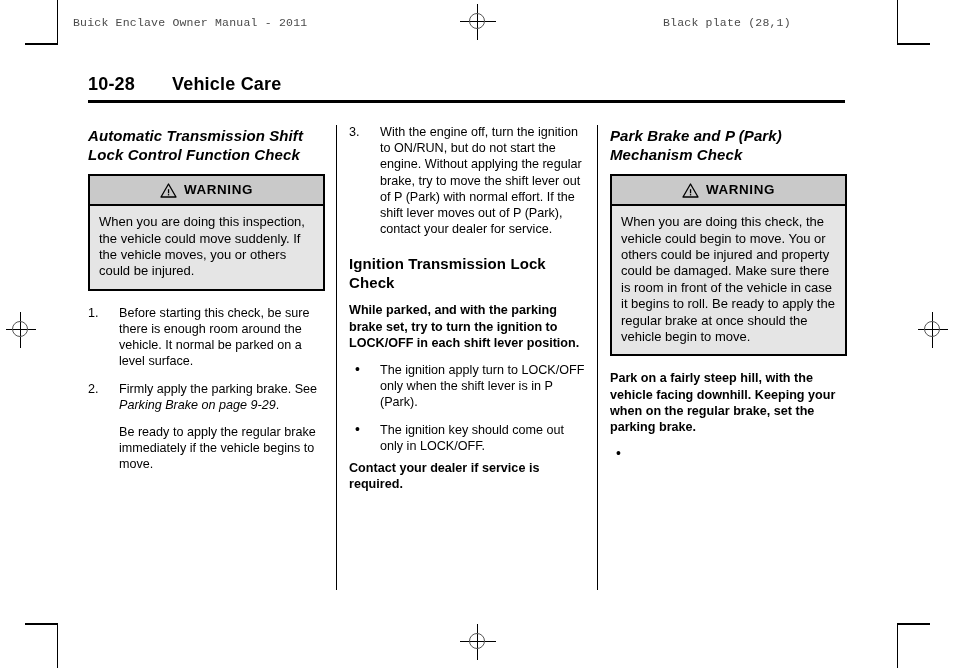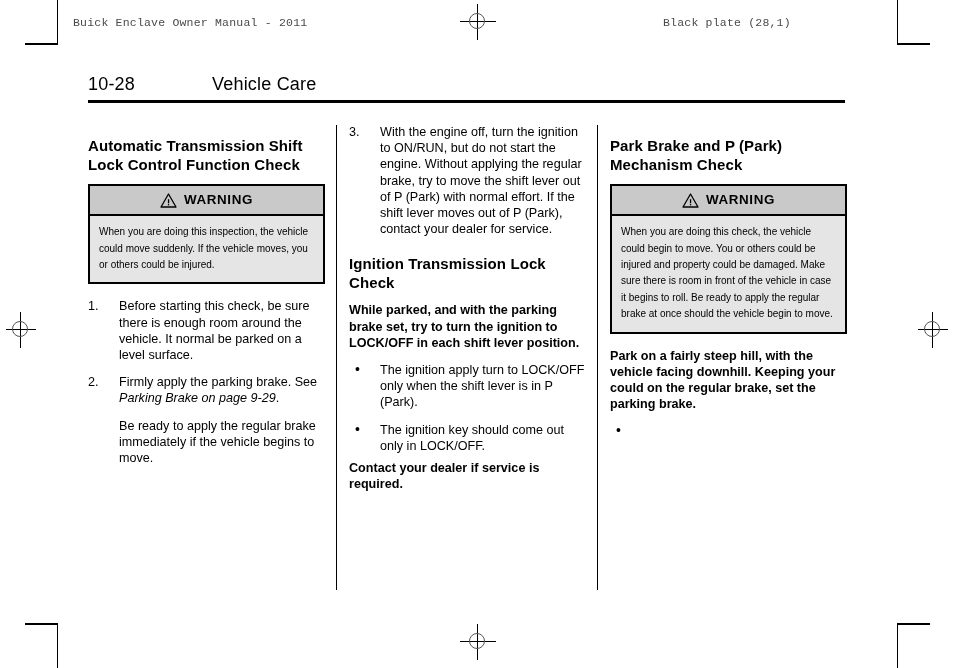"10-28" .page-title-row { font-weight: normal -> bold; gap: 40px -> none }
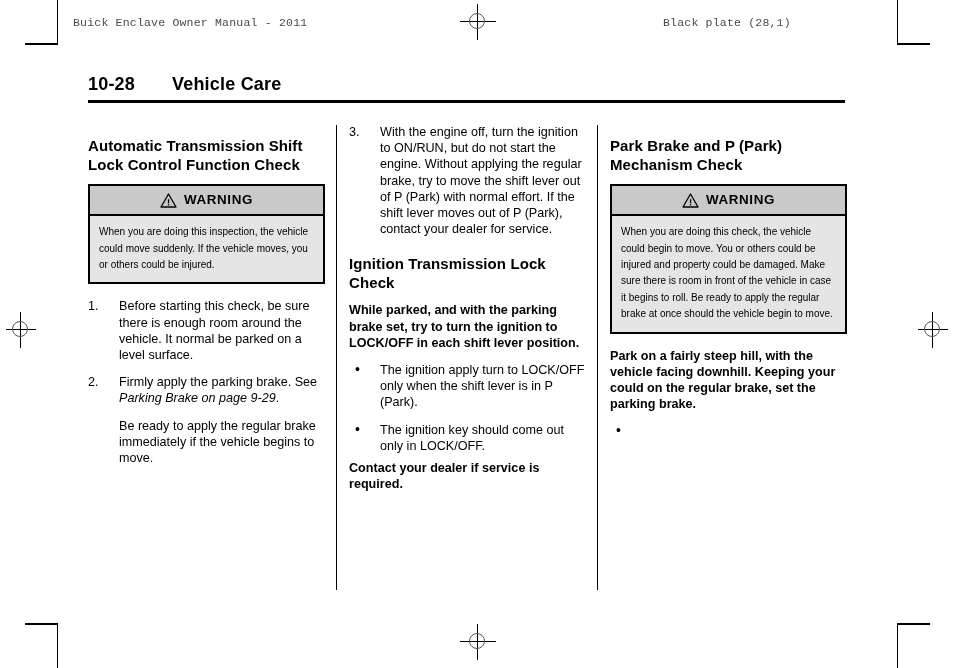"Automatic Transmission Shift Lock" h2.section-head.tight-top { font-style: none -> italic; margin-top: 12px -> 2px }
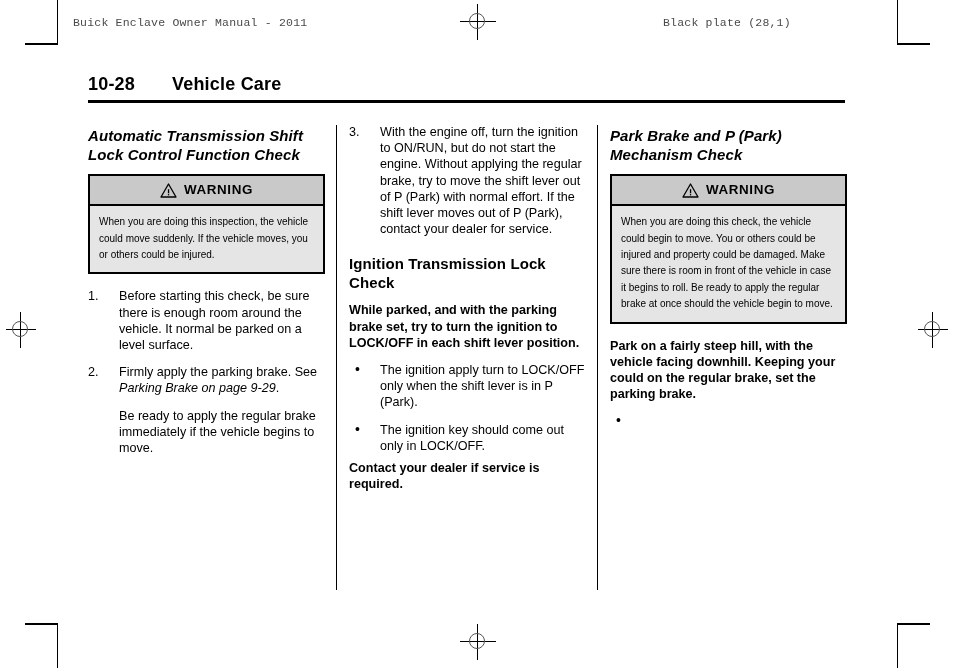"When you are doing this" .warning-body { font-size: 10px -> 13px }
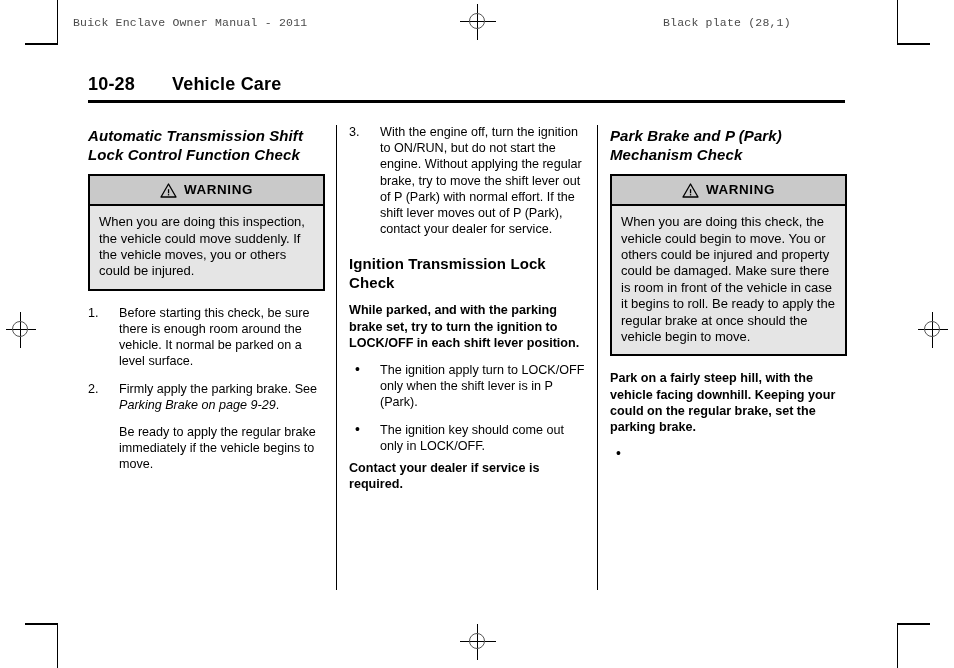"Park on a fairly steep" p.body { text: could -> when }
